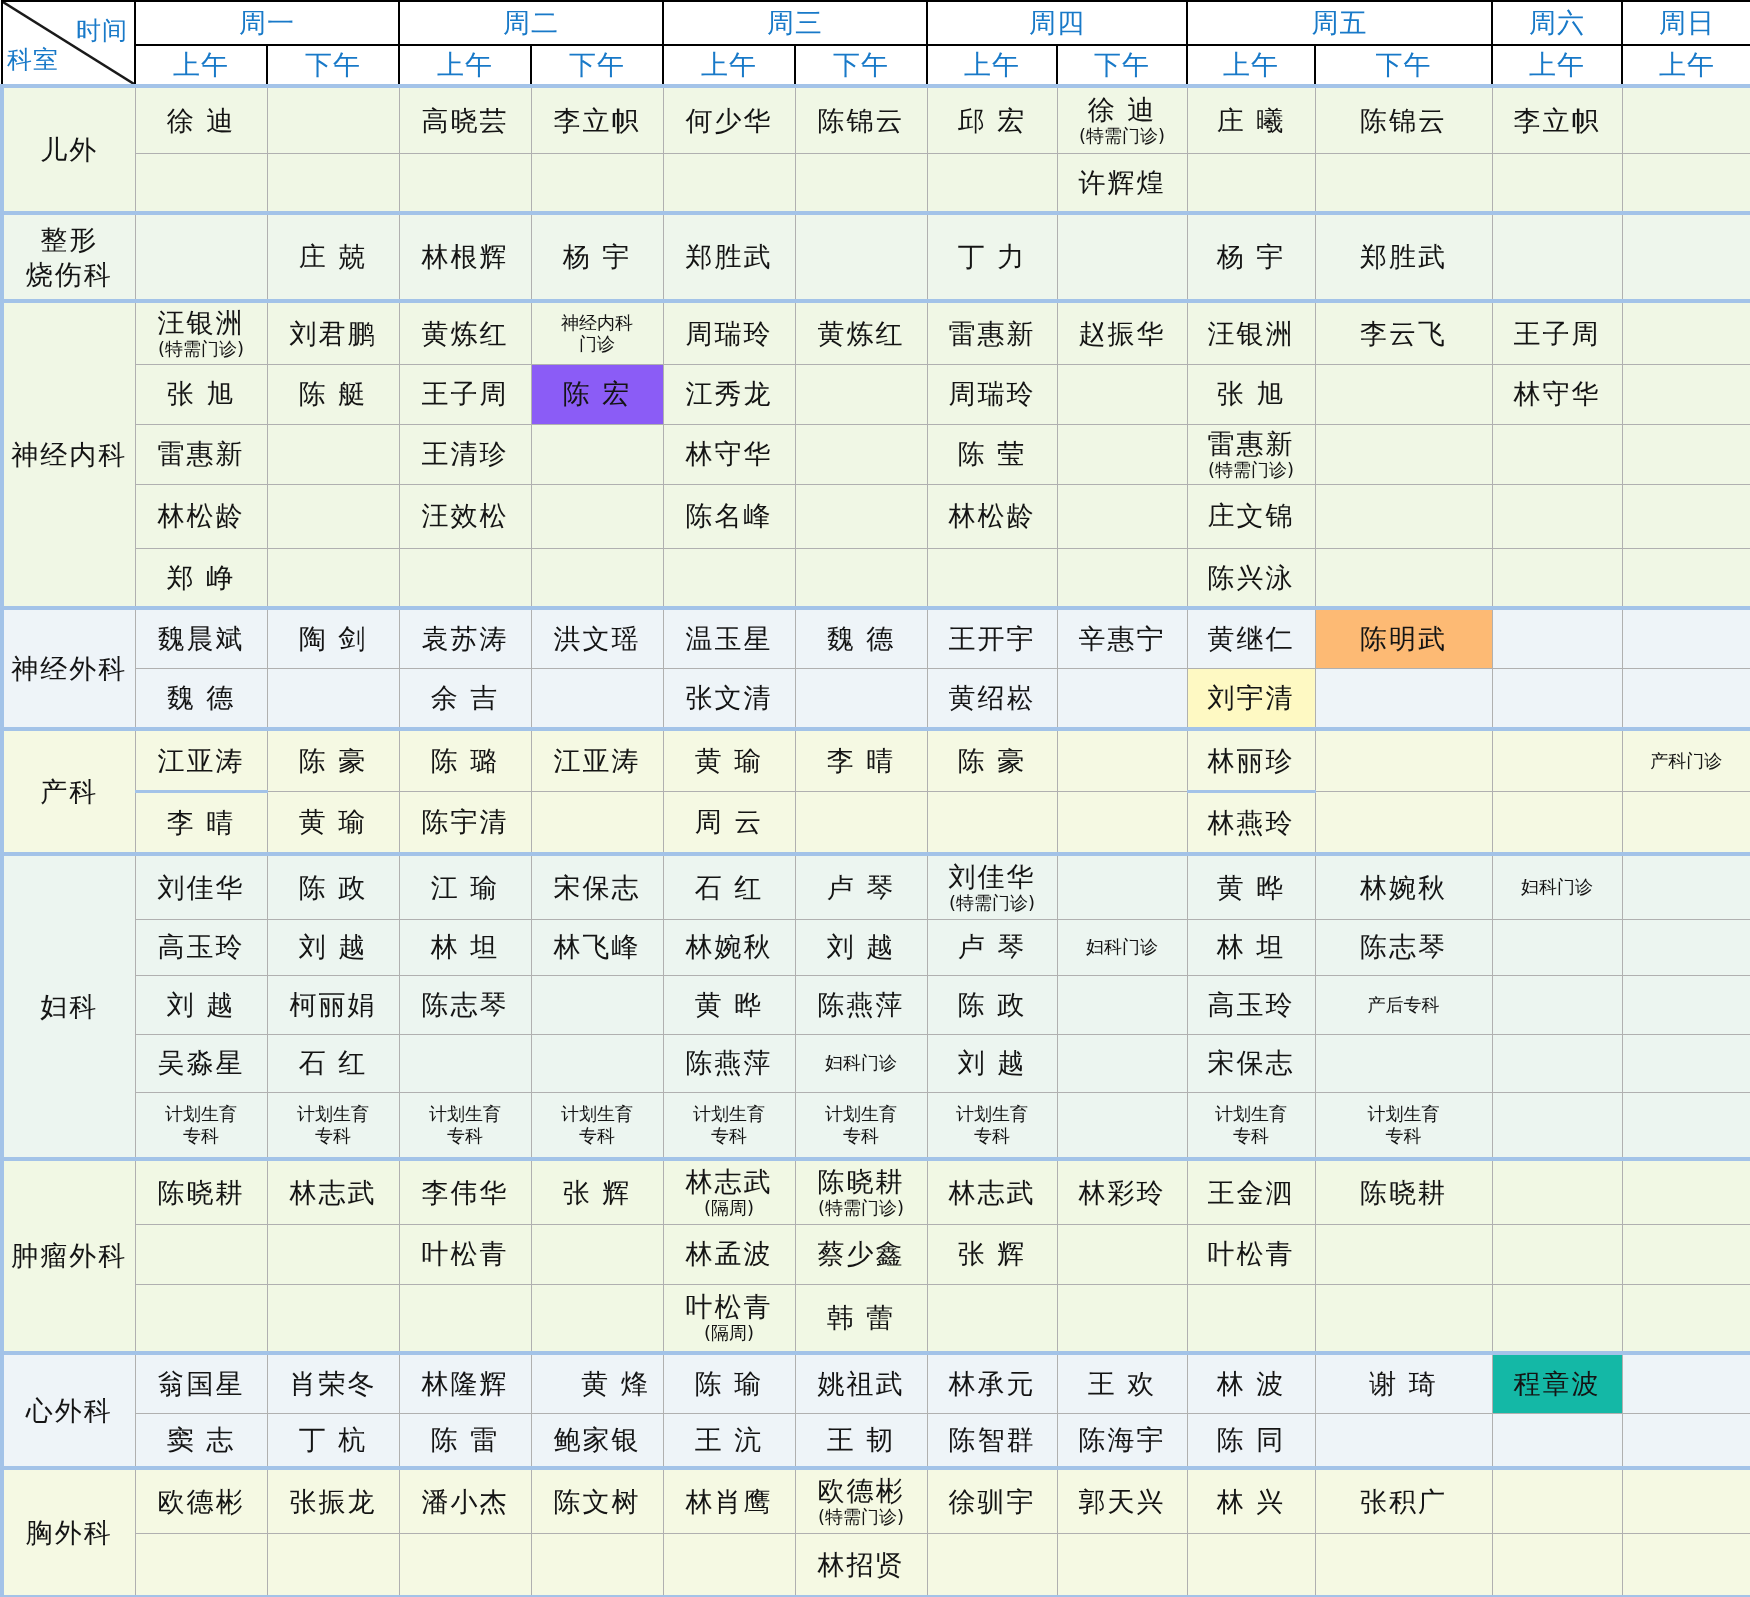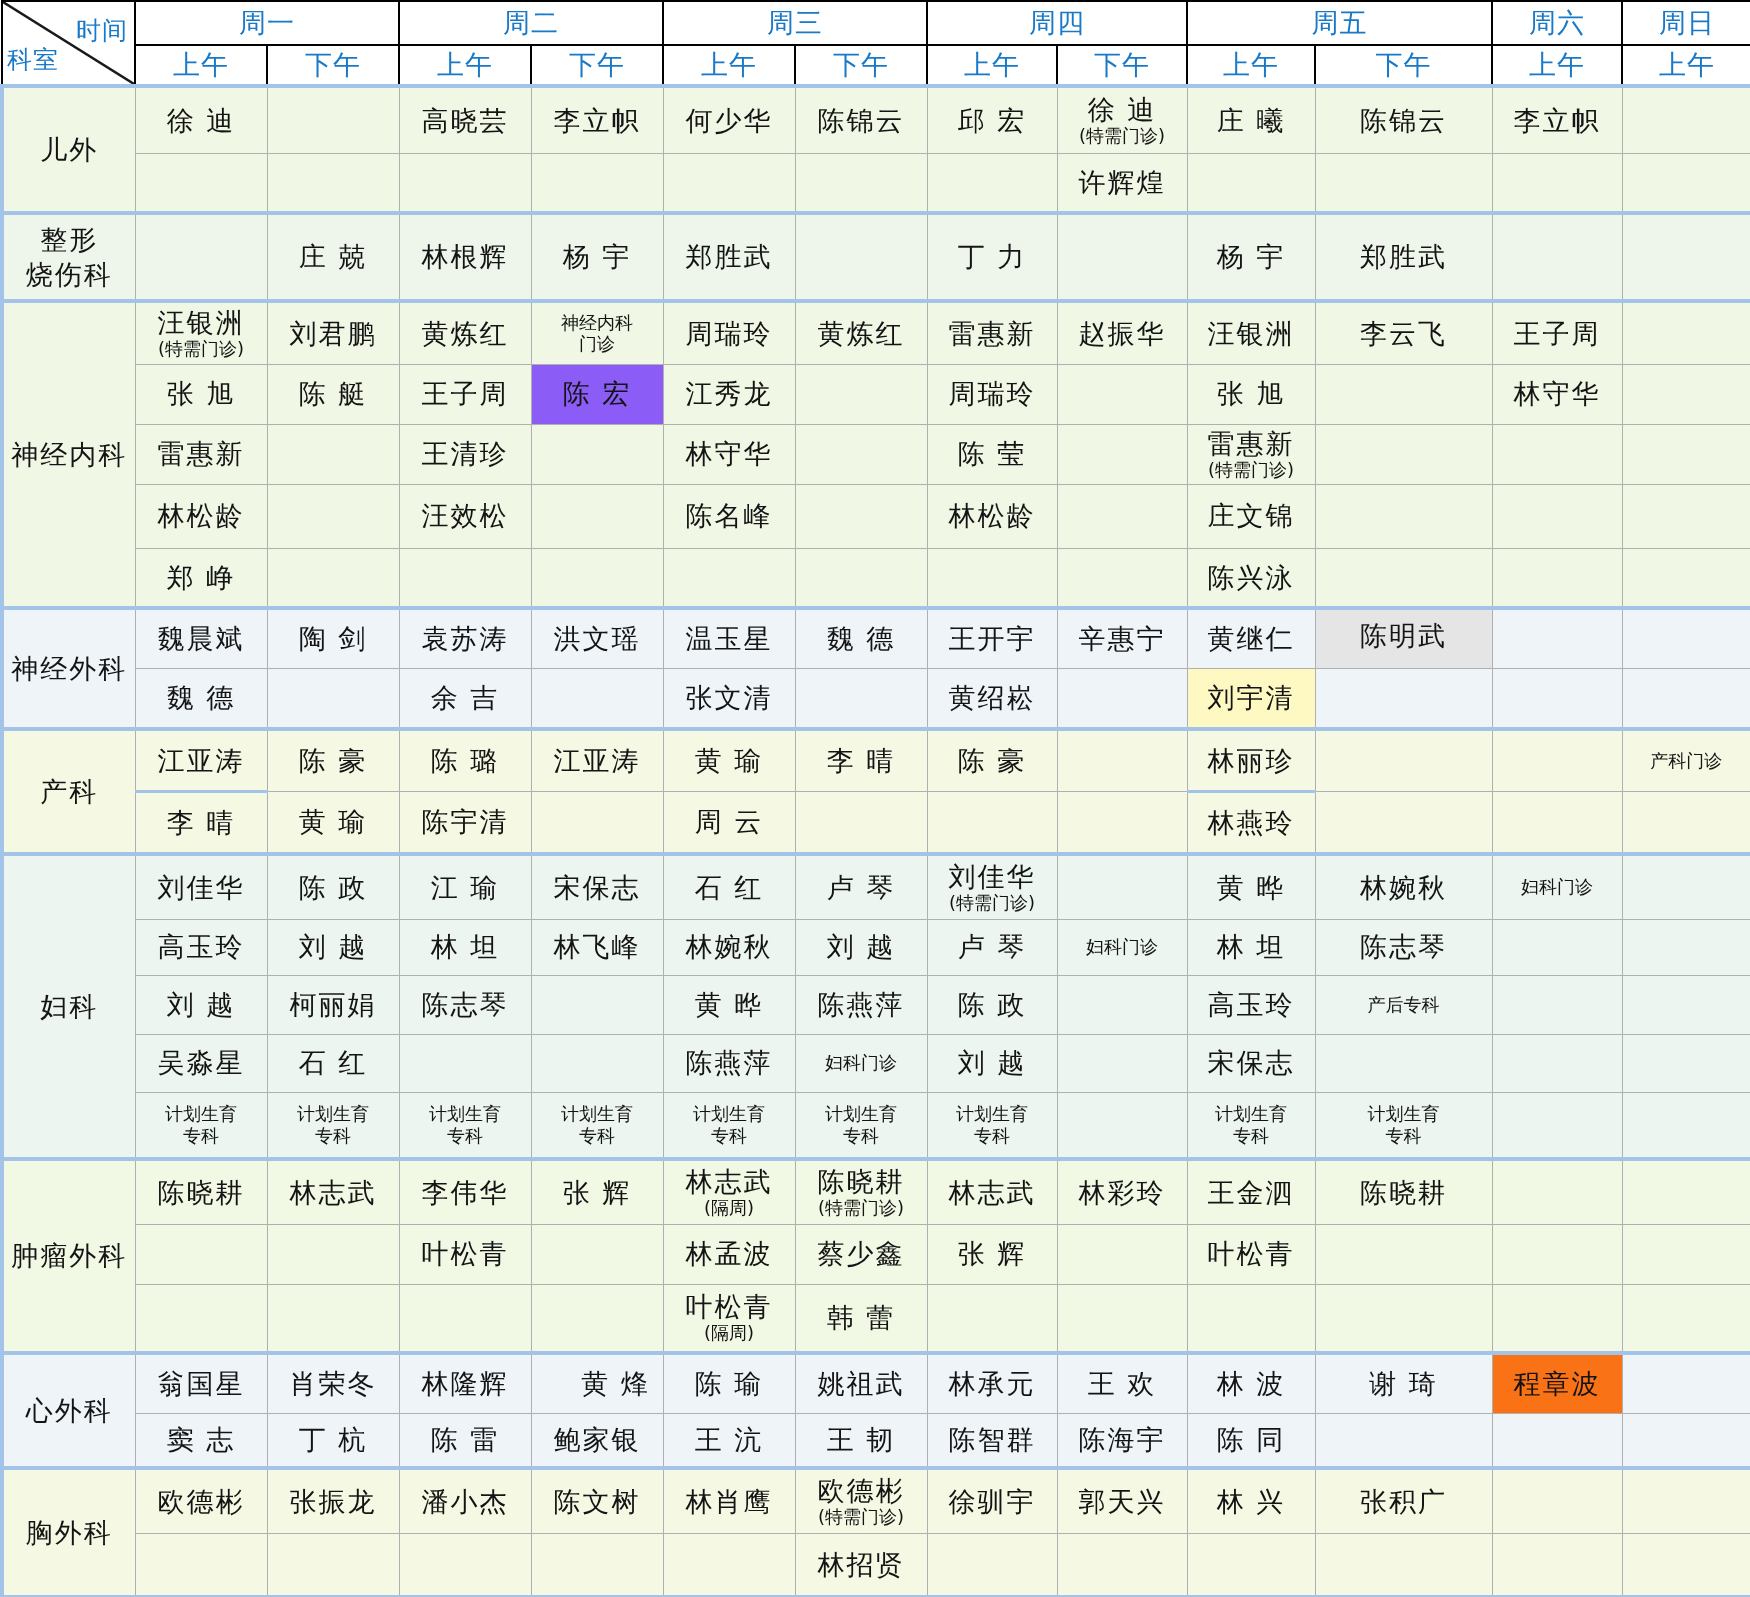"陈明武" td { background: #e5e5e5 -> #fdba74; font-family: Liberation Mono, monospace -> none }
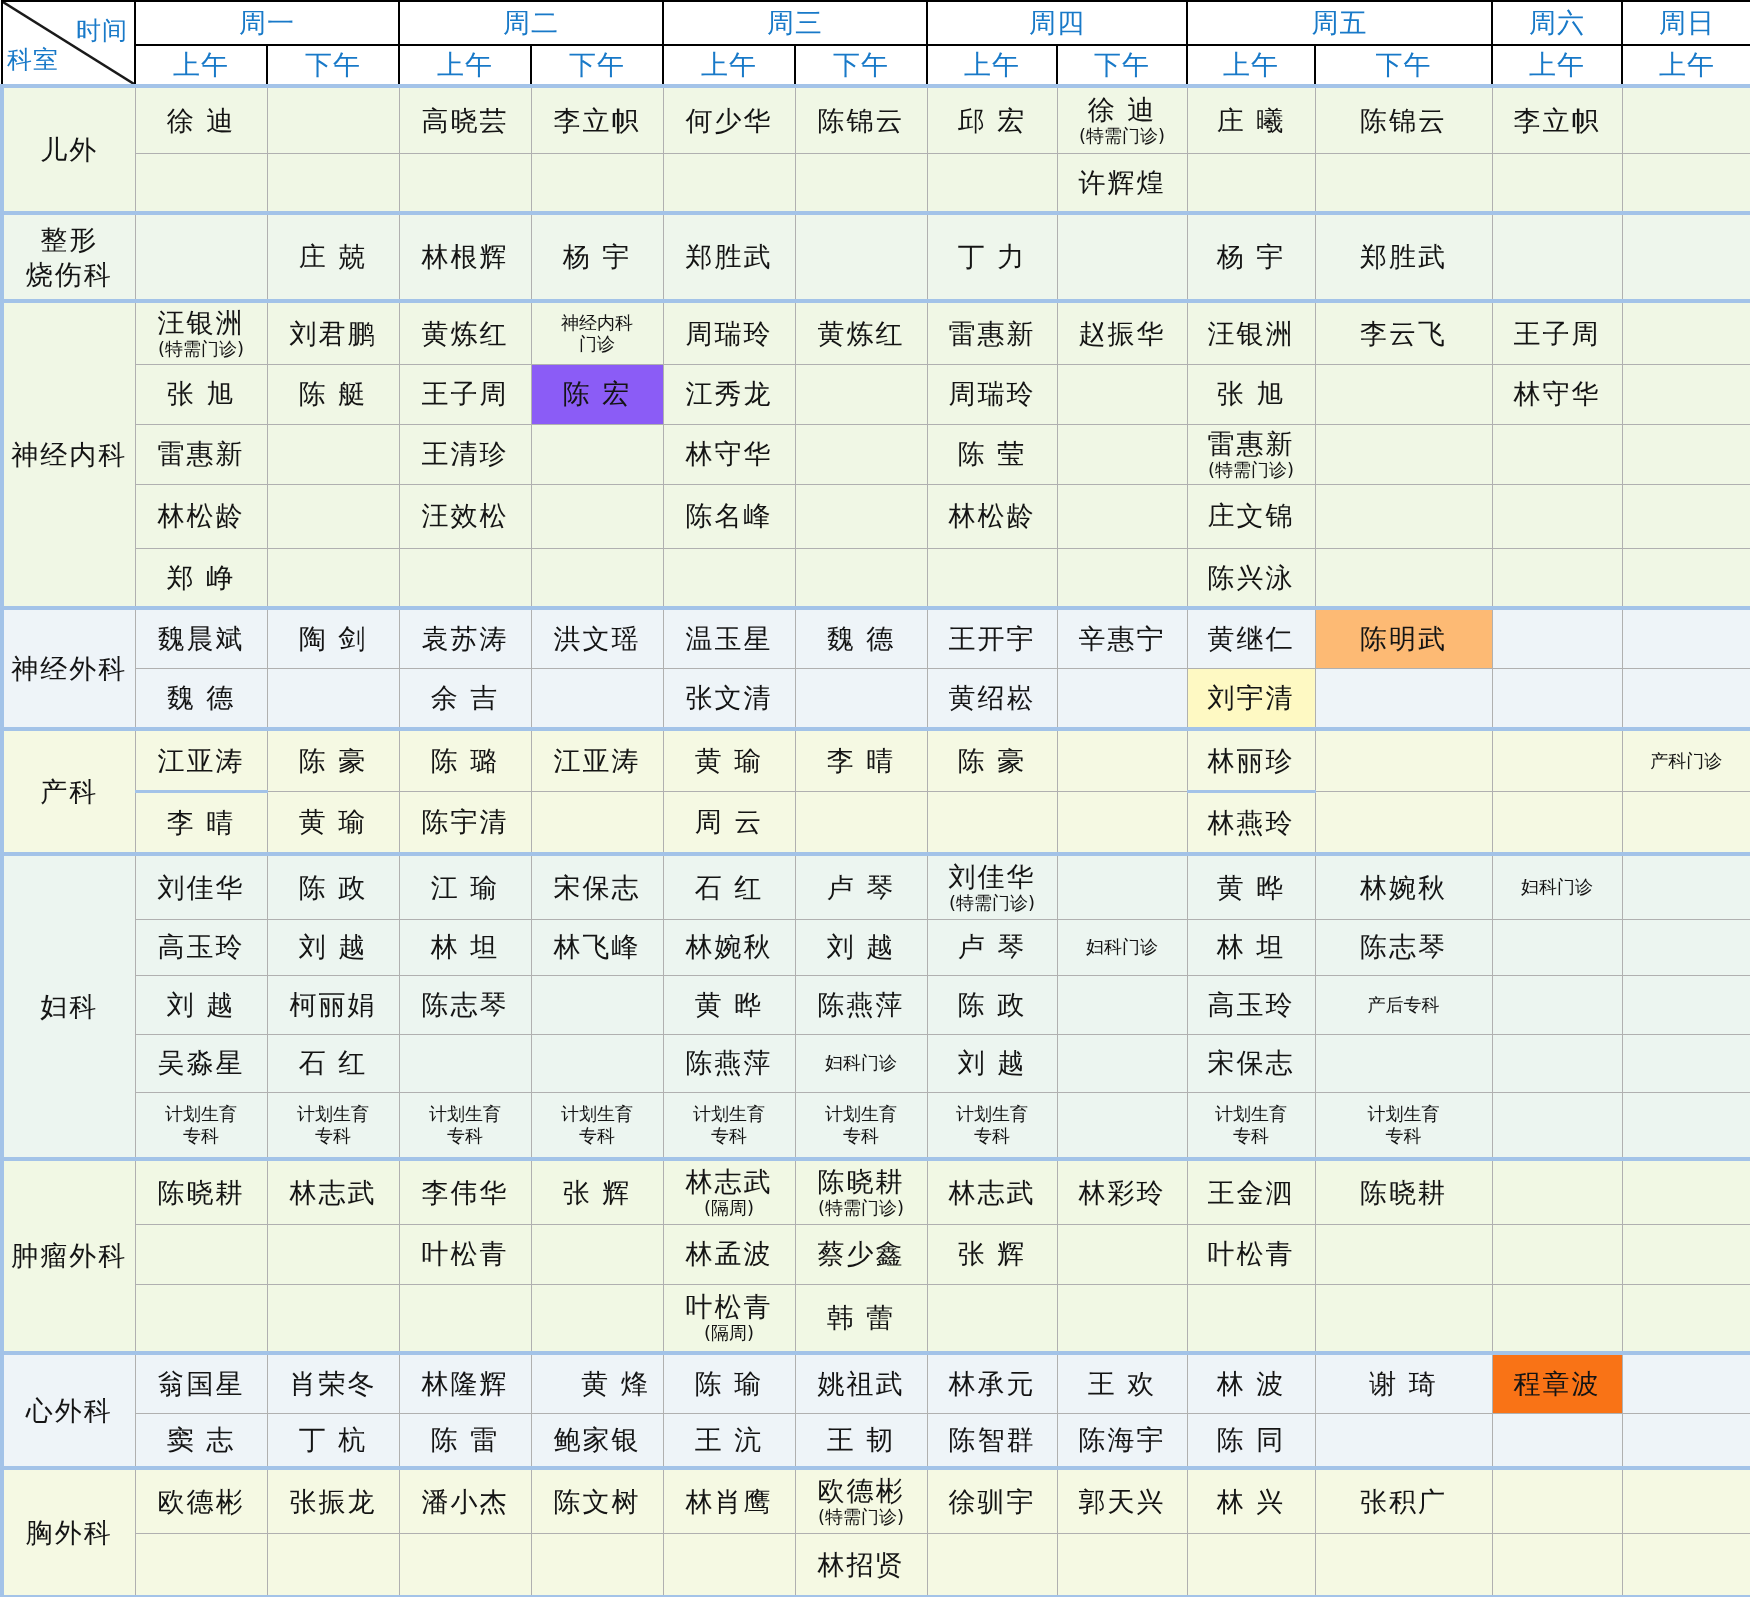"程章波" td { background: #f97316 -> #14b8a6 }
